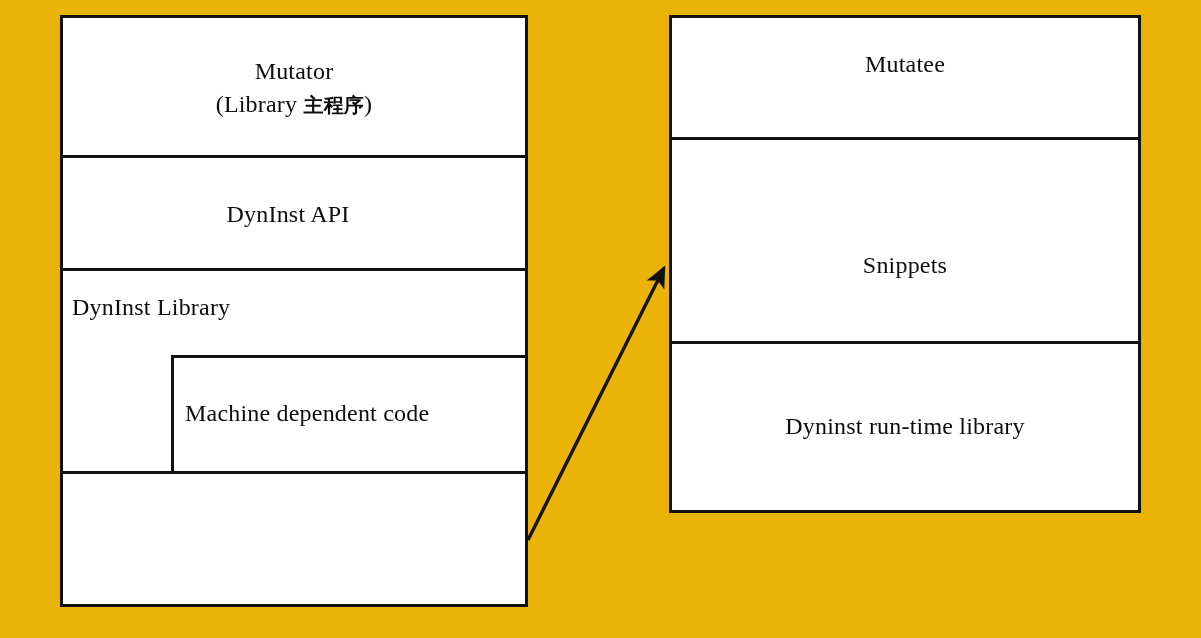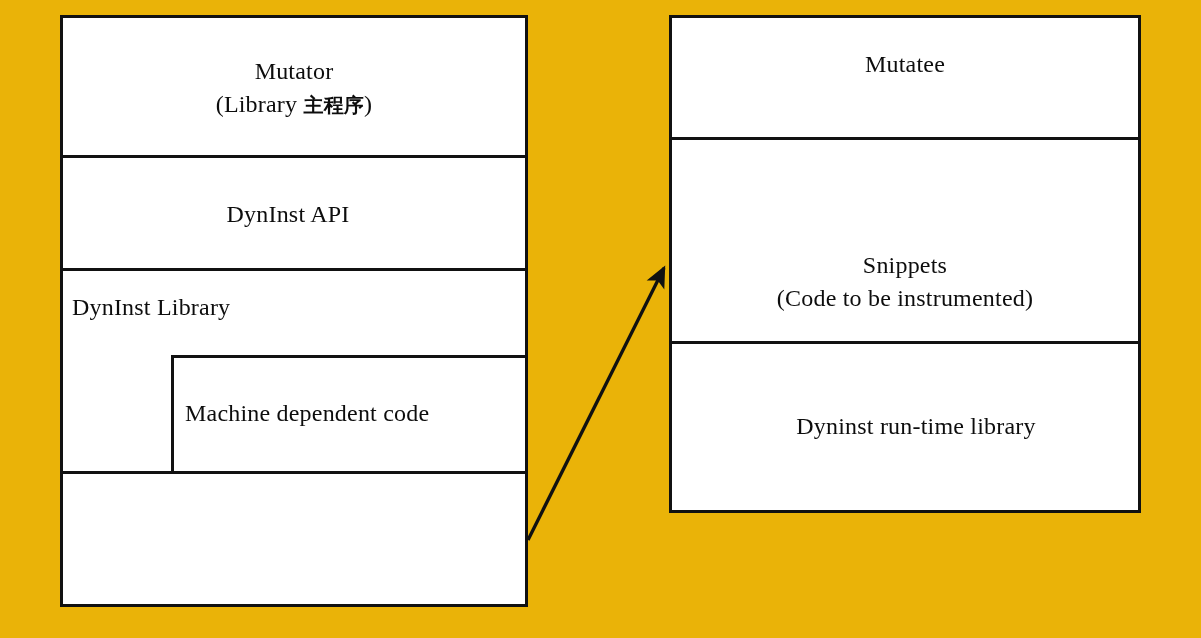"(Code to be instrumented)" span.line2 { html: <span>(Code to be instrumented)</span> -> none }
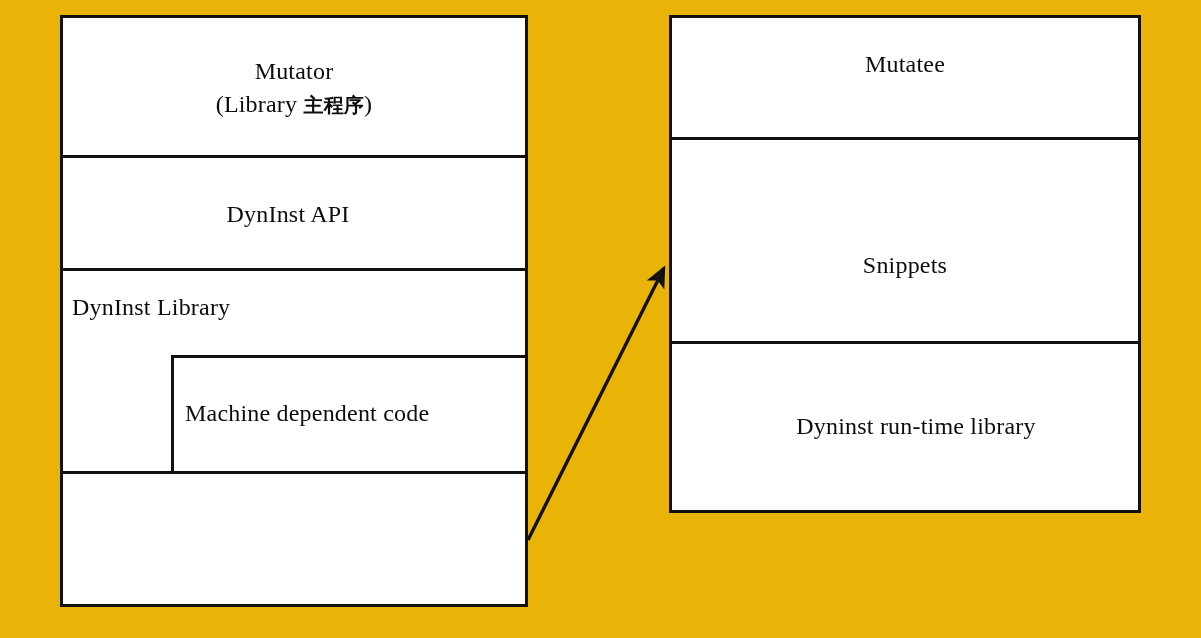"Dyninst run-time library" div.label { margin-left: 11px -> none }
